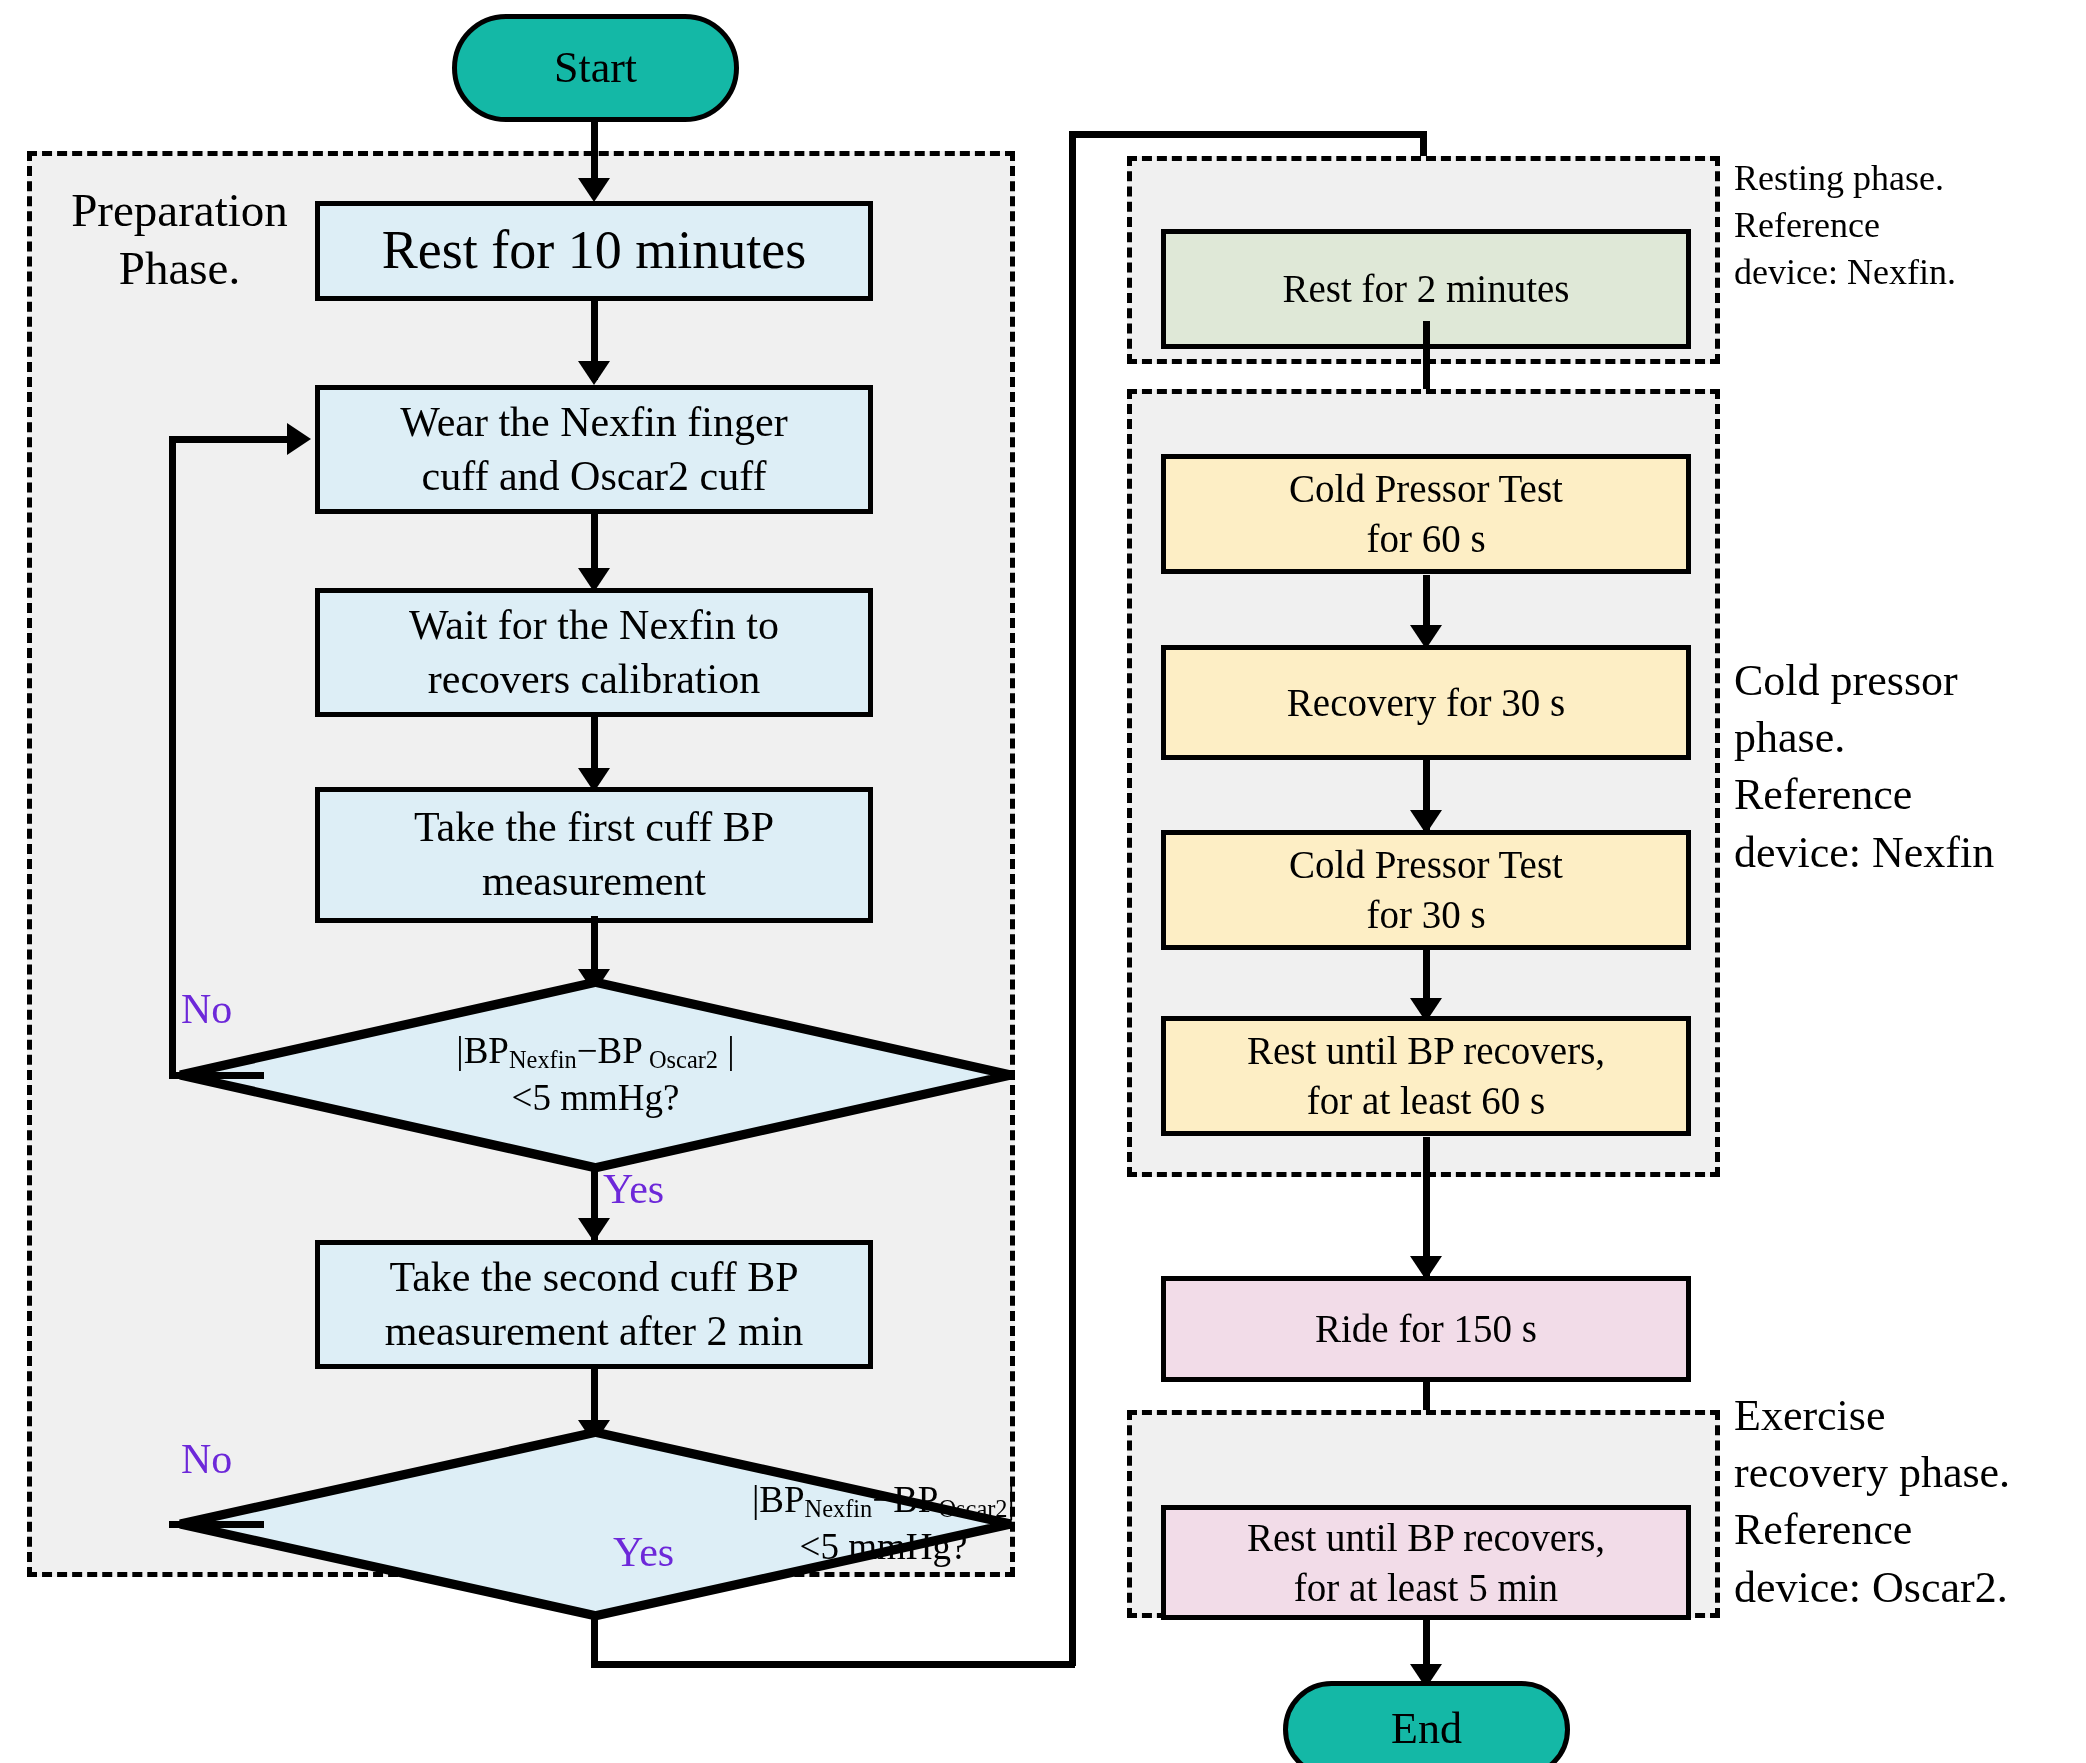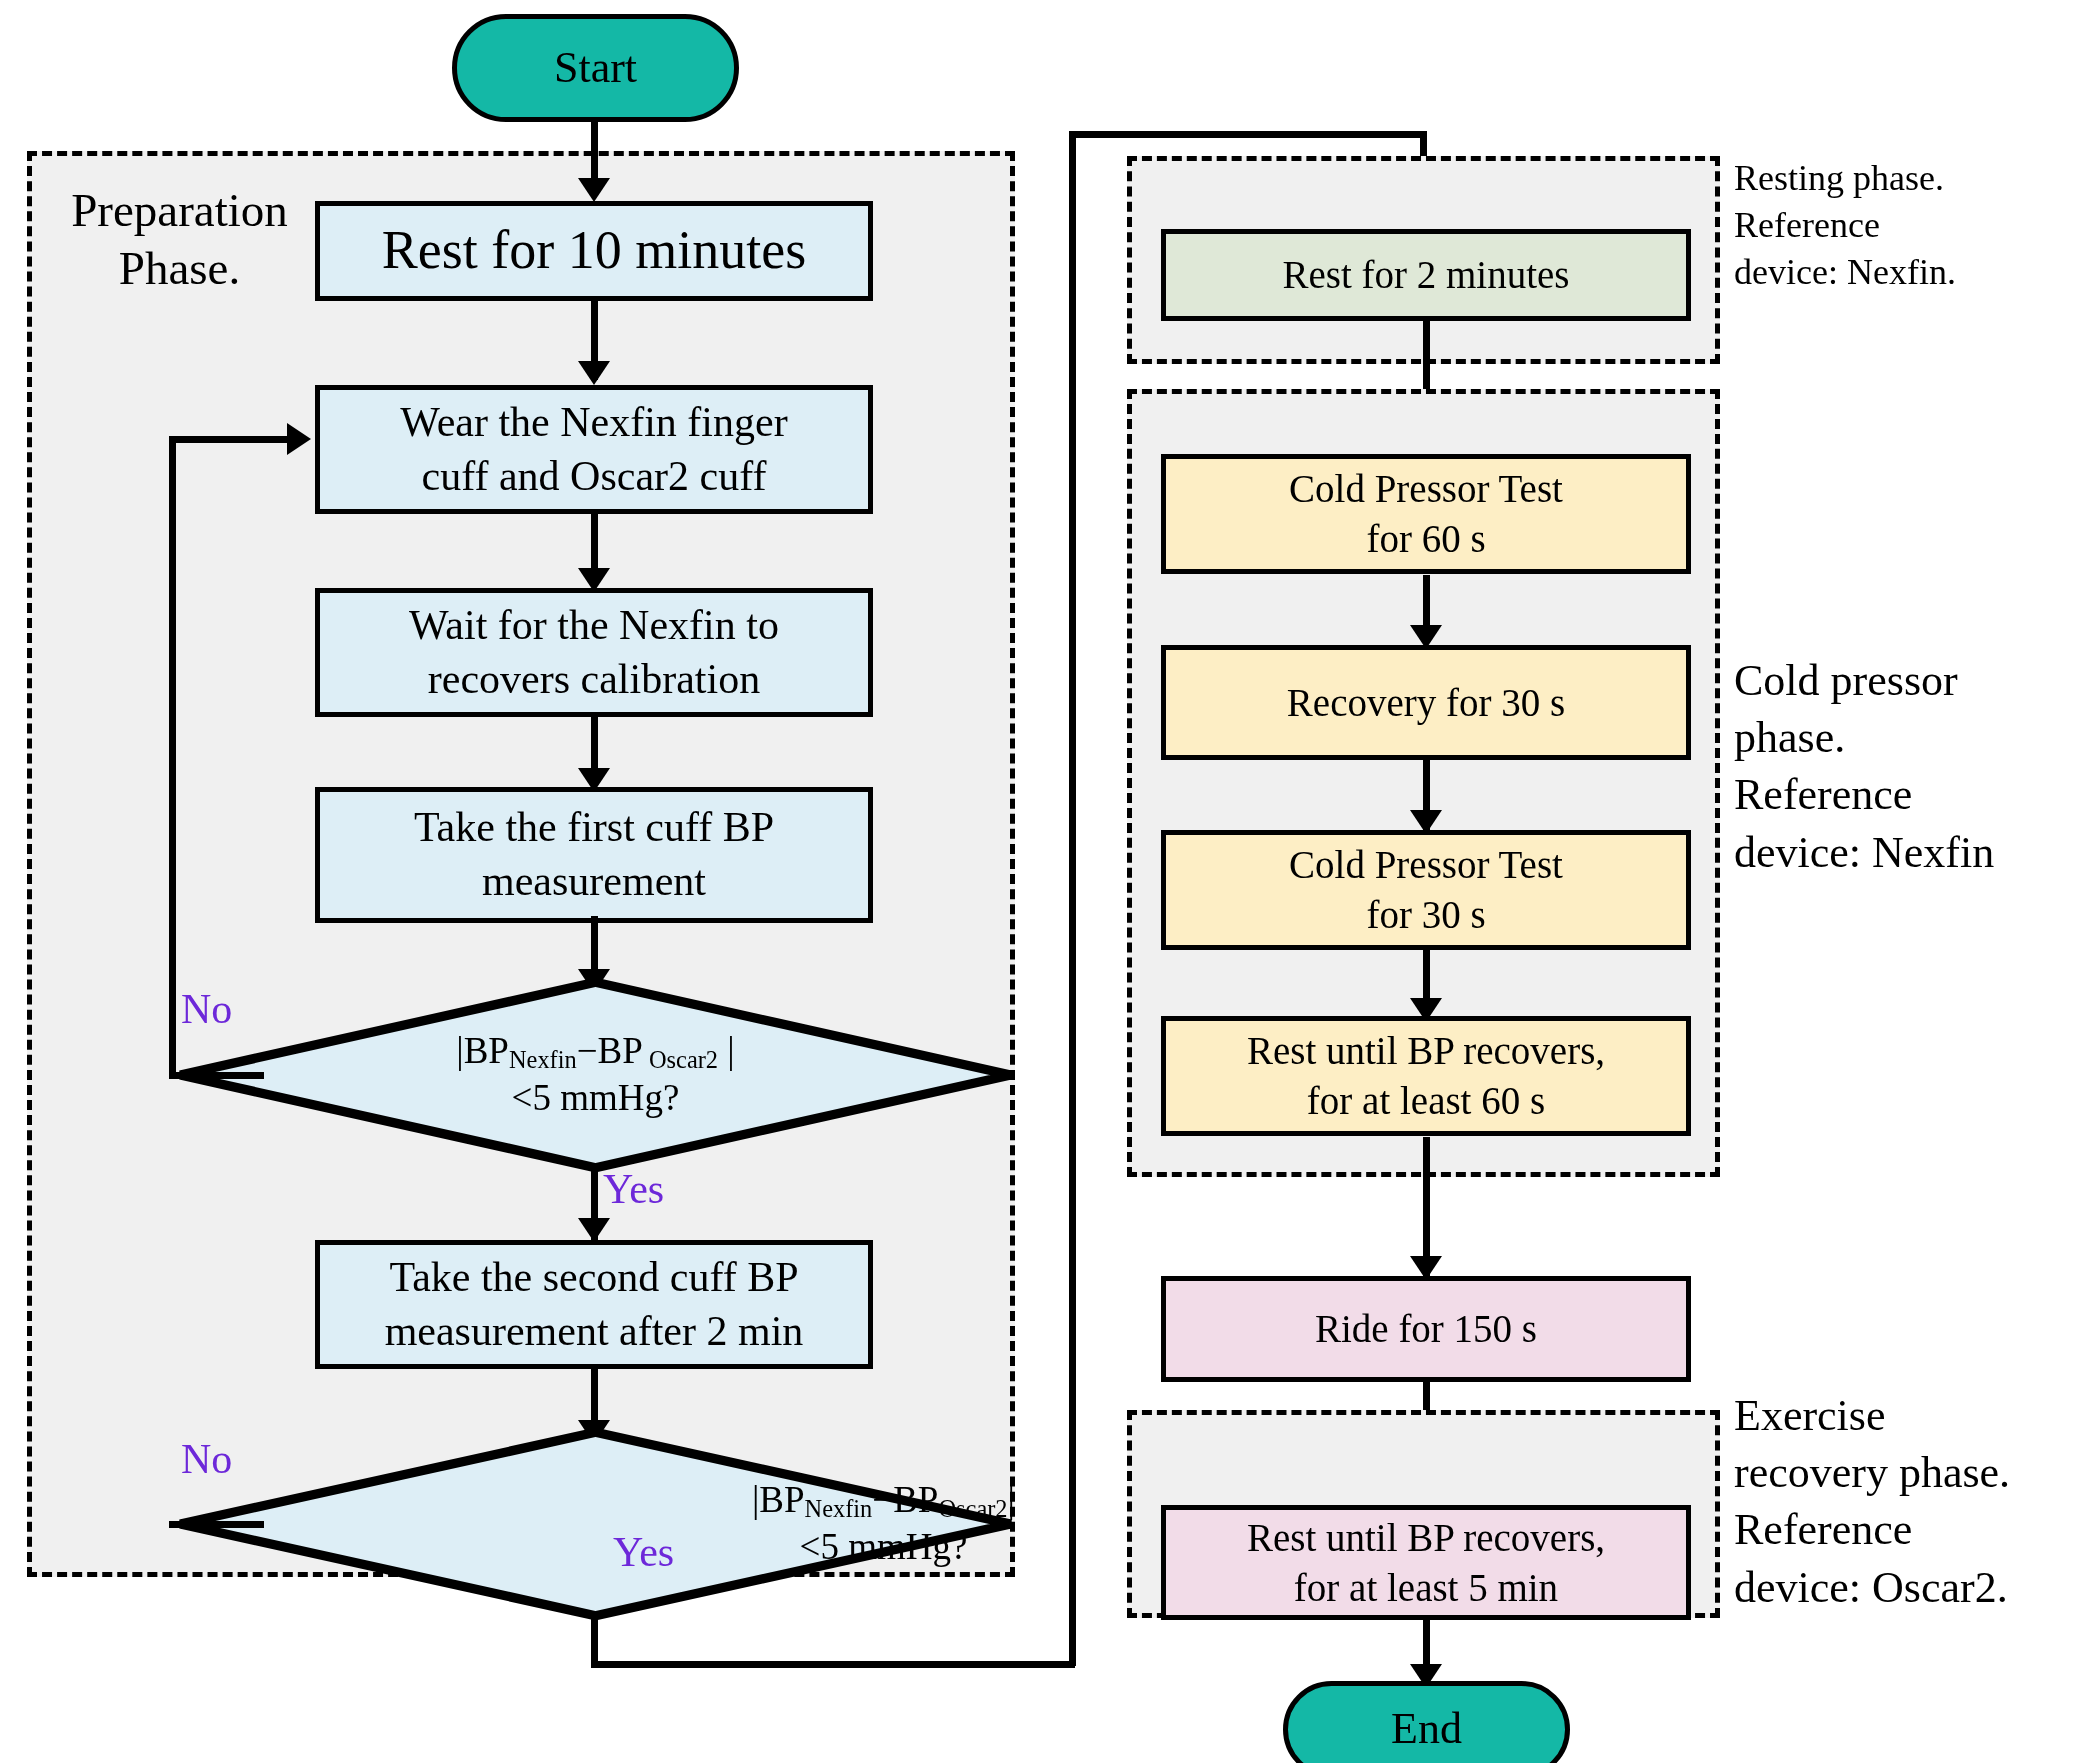"Rest for 2 minutes" div.node { height: 92px -> 120px }
